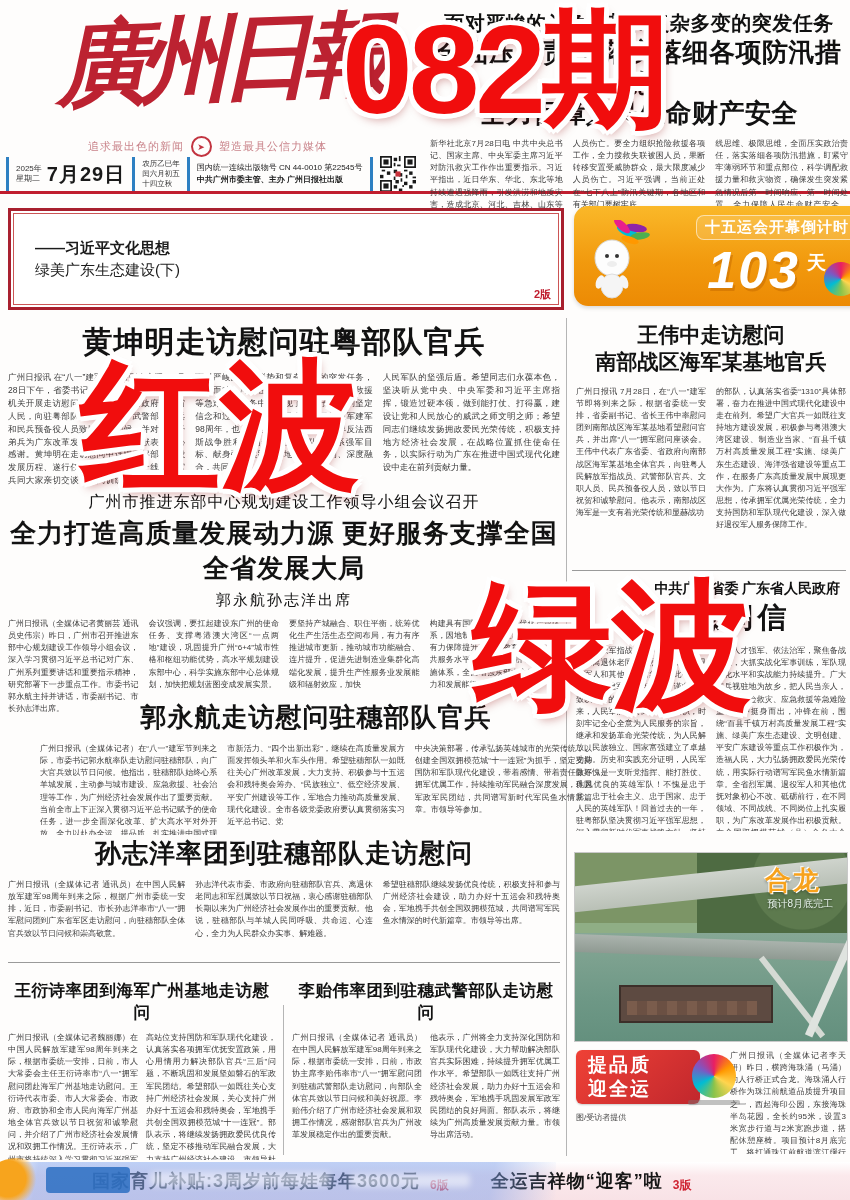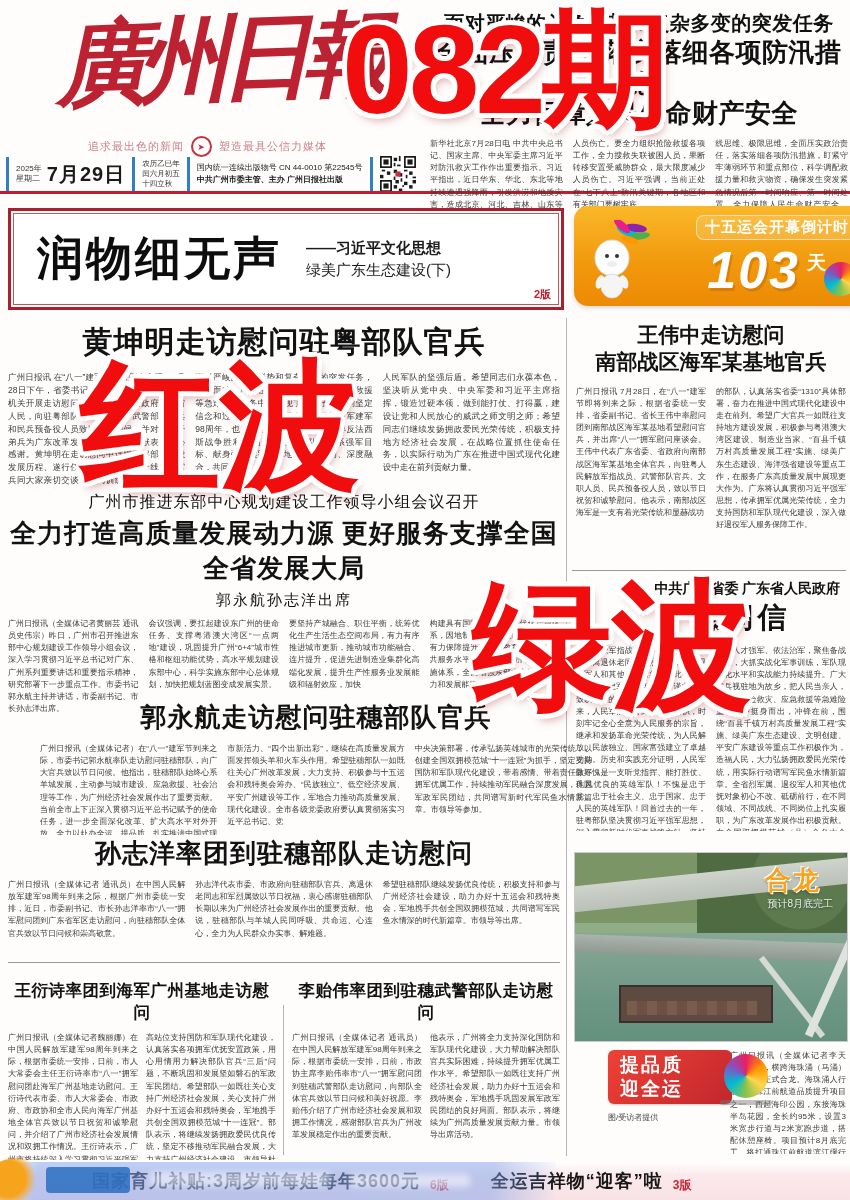"润物细无声" div.bn-title { html: <div>润物细无声</div> -> none }
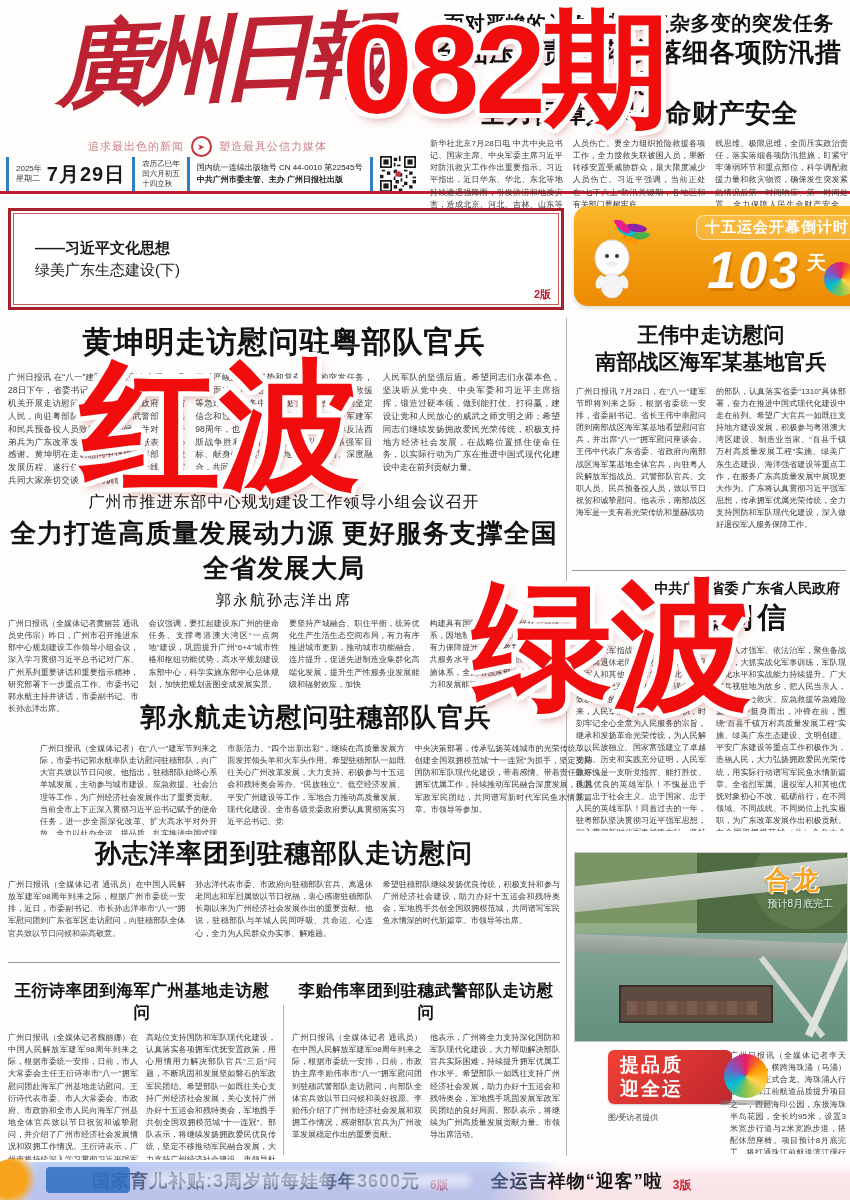"提品质" div { margin-left: 32px -> none }
